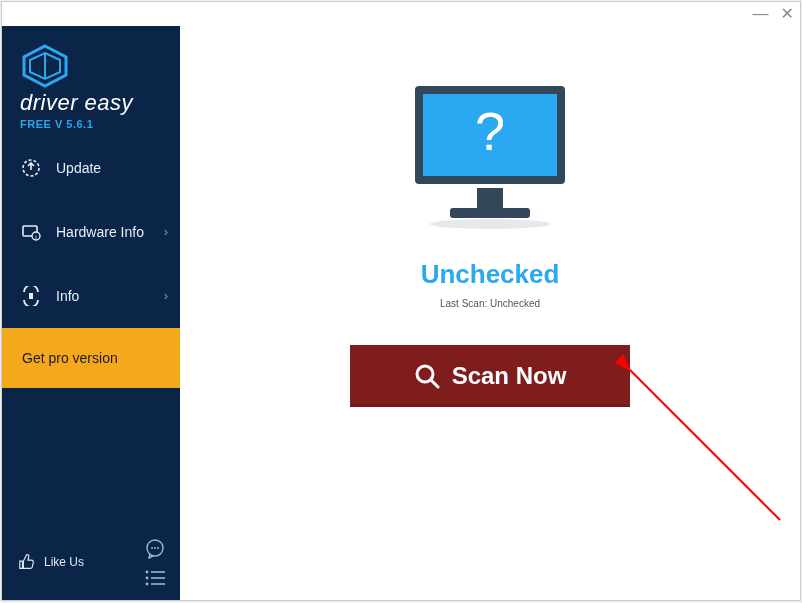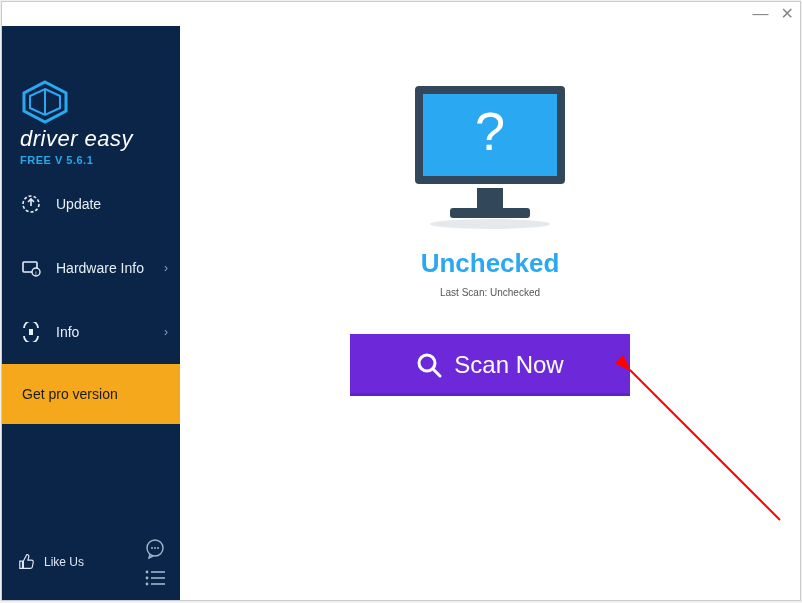"driver easy" .logo-area { margin-top: 36px -> none }
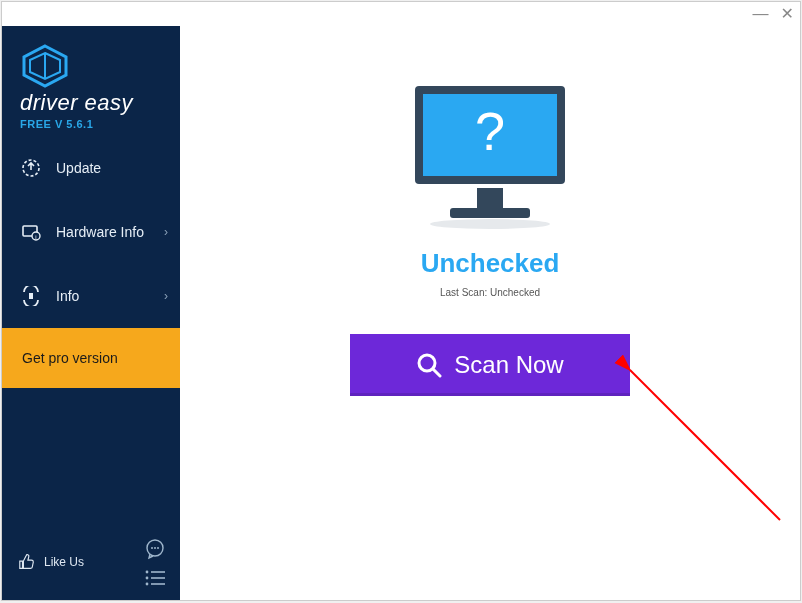"Unchecked" .status-title { margin-top: 18px -> 29px }
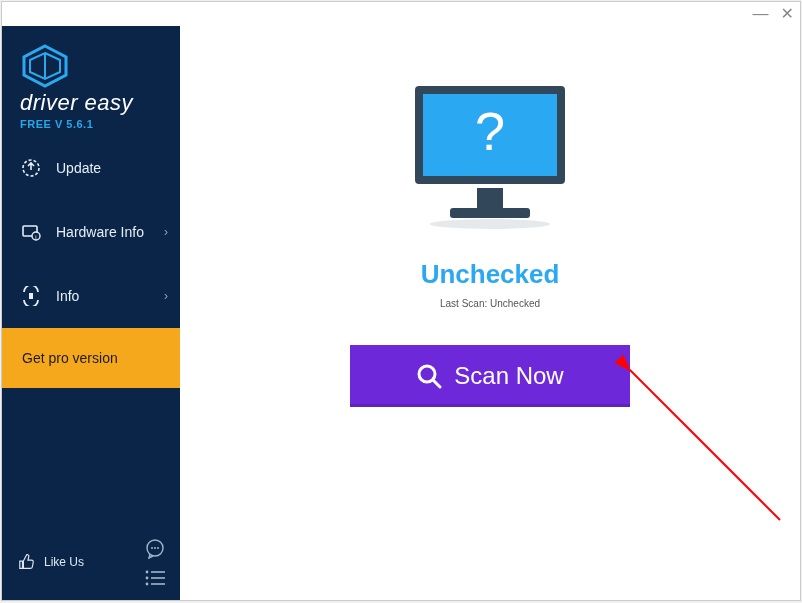"Scan Now" .scan-btn { background: #6d28d9 -> #7f1d1d; font-weight: normal -> bold }
